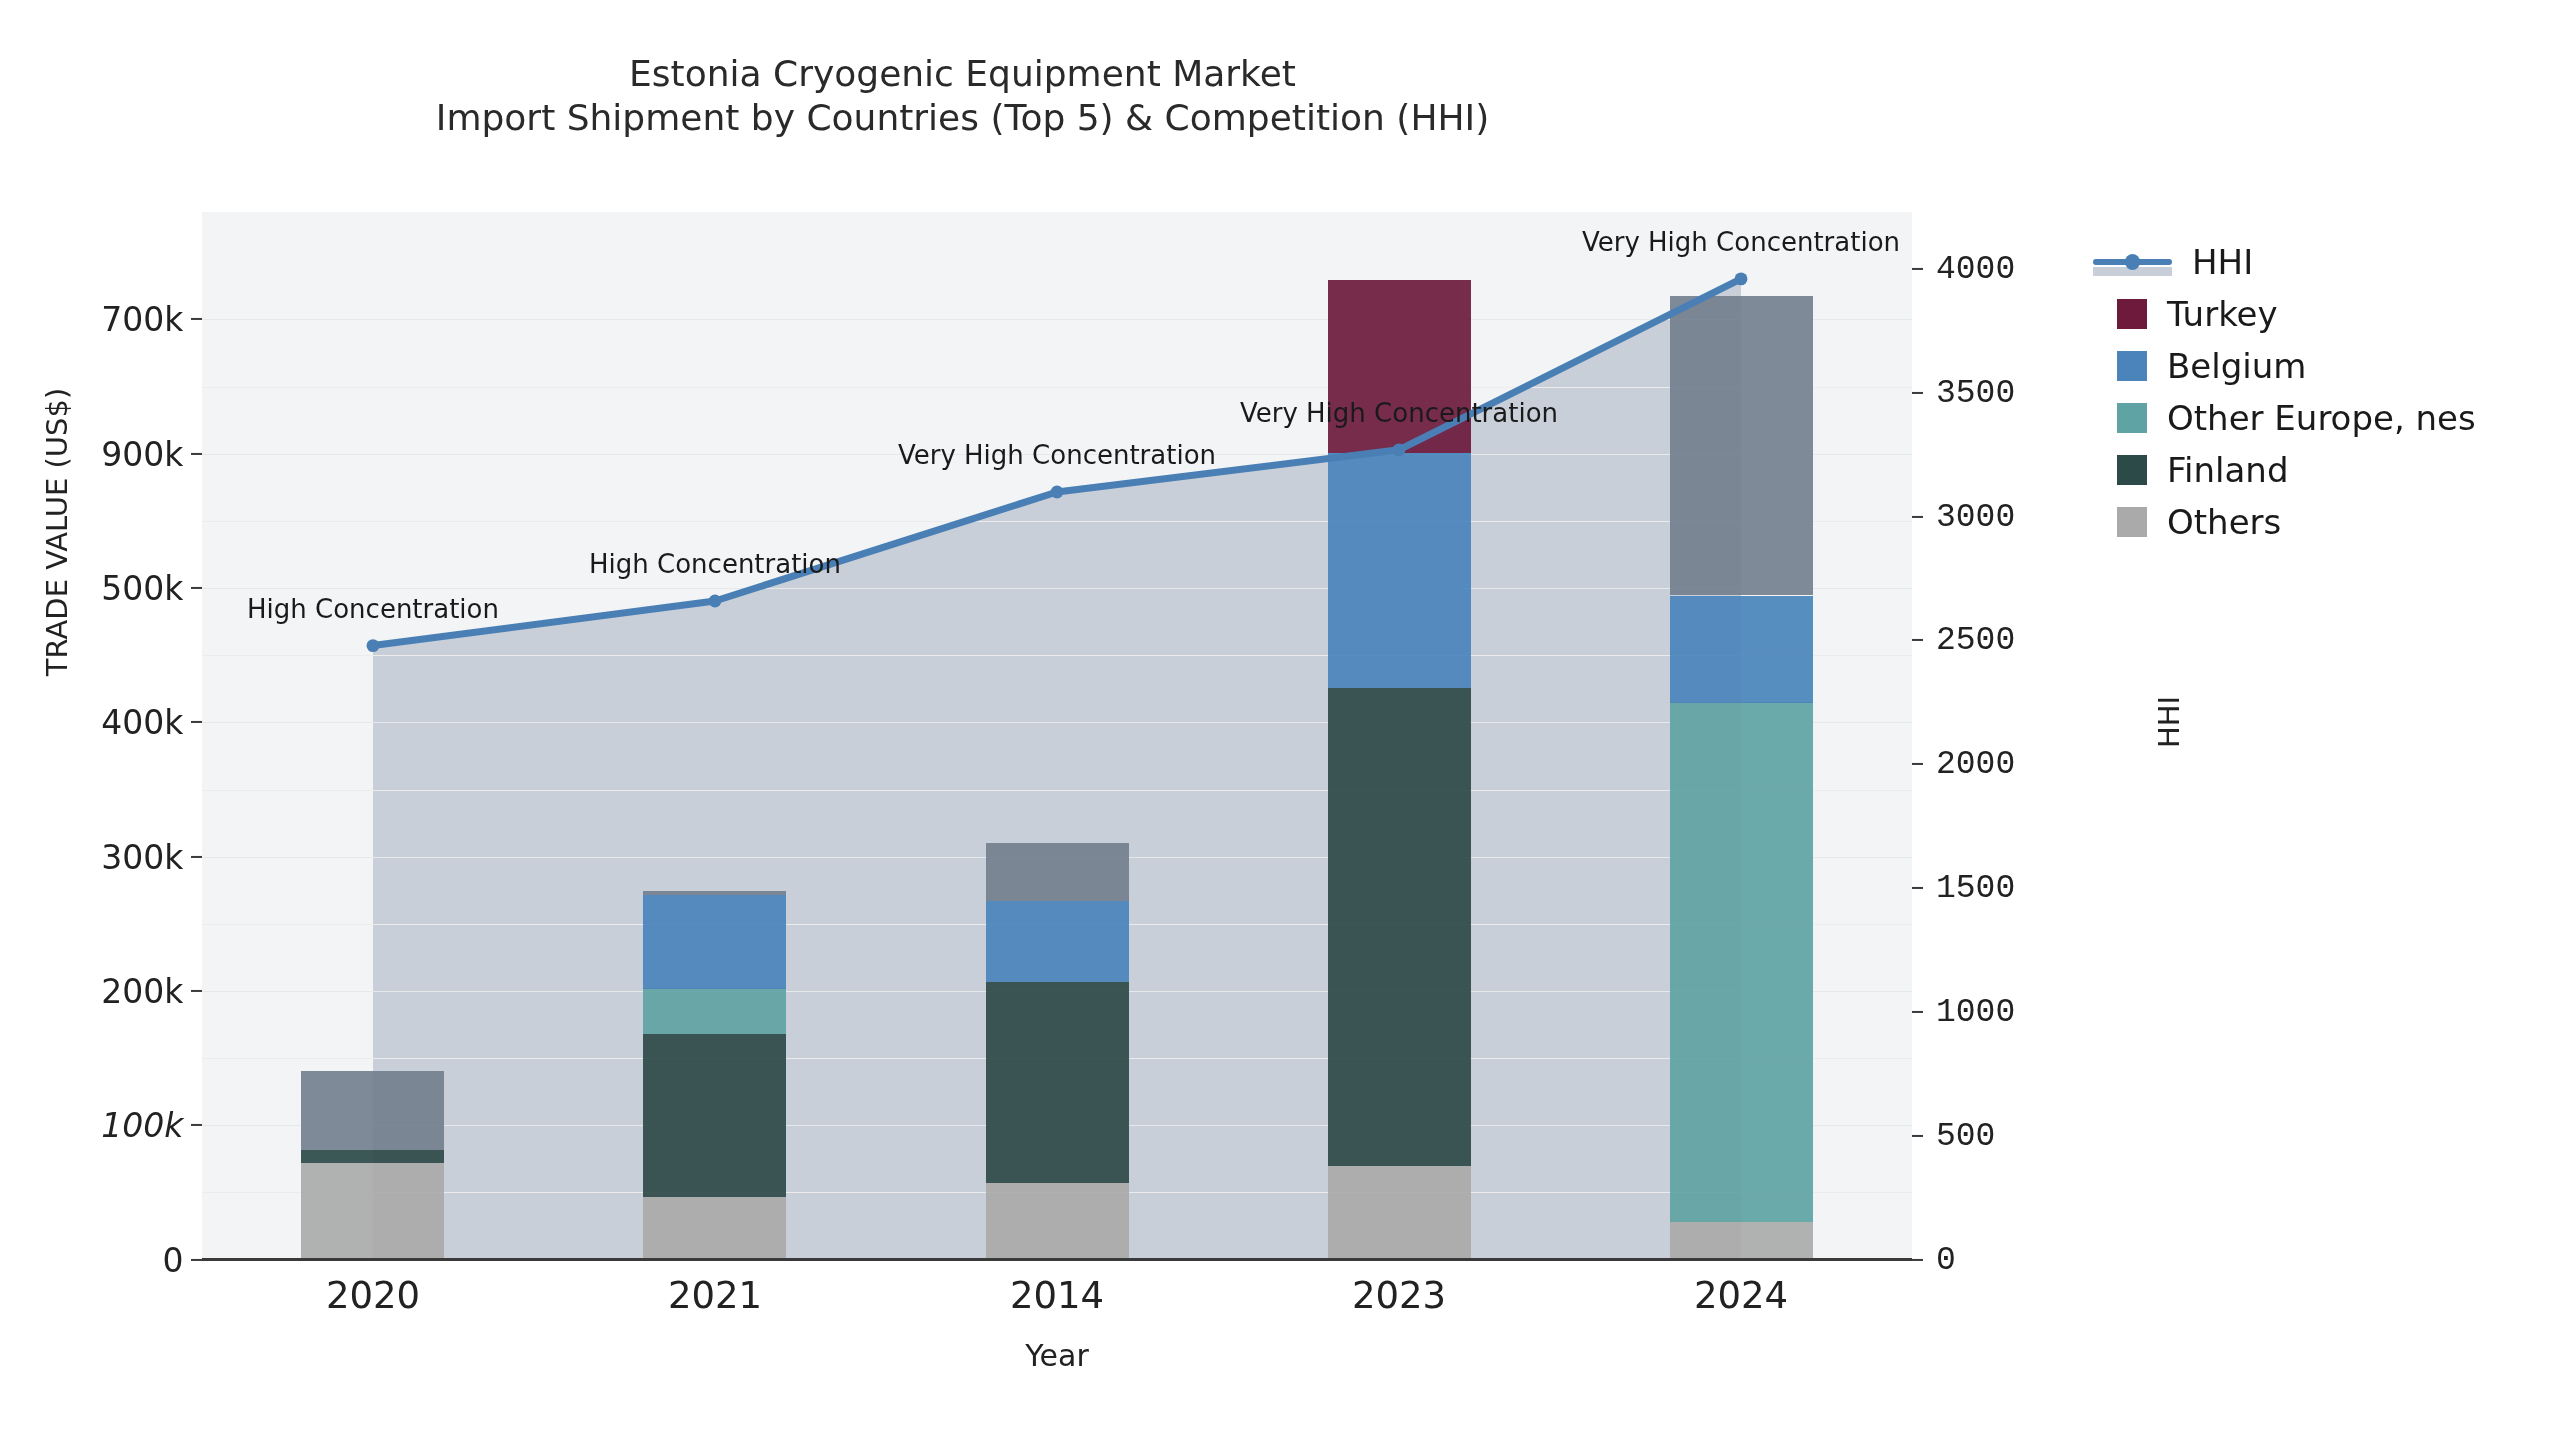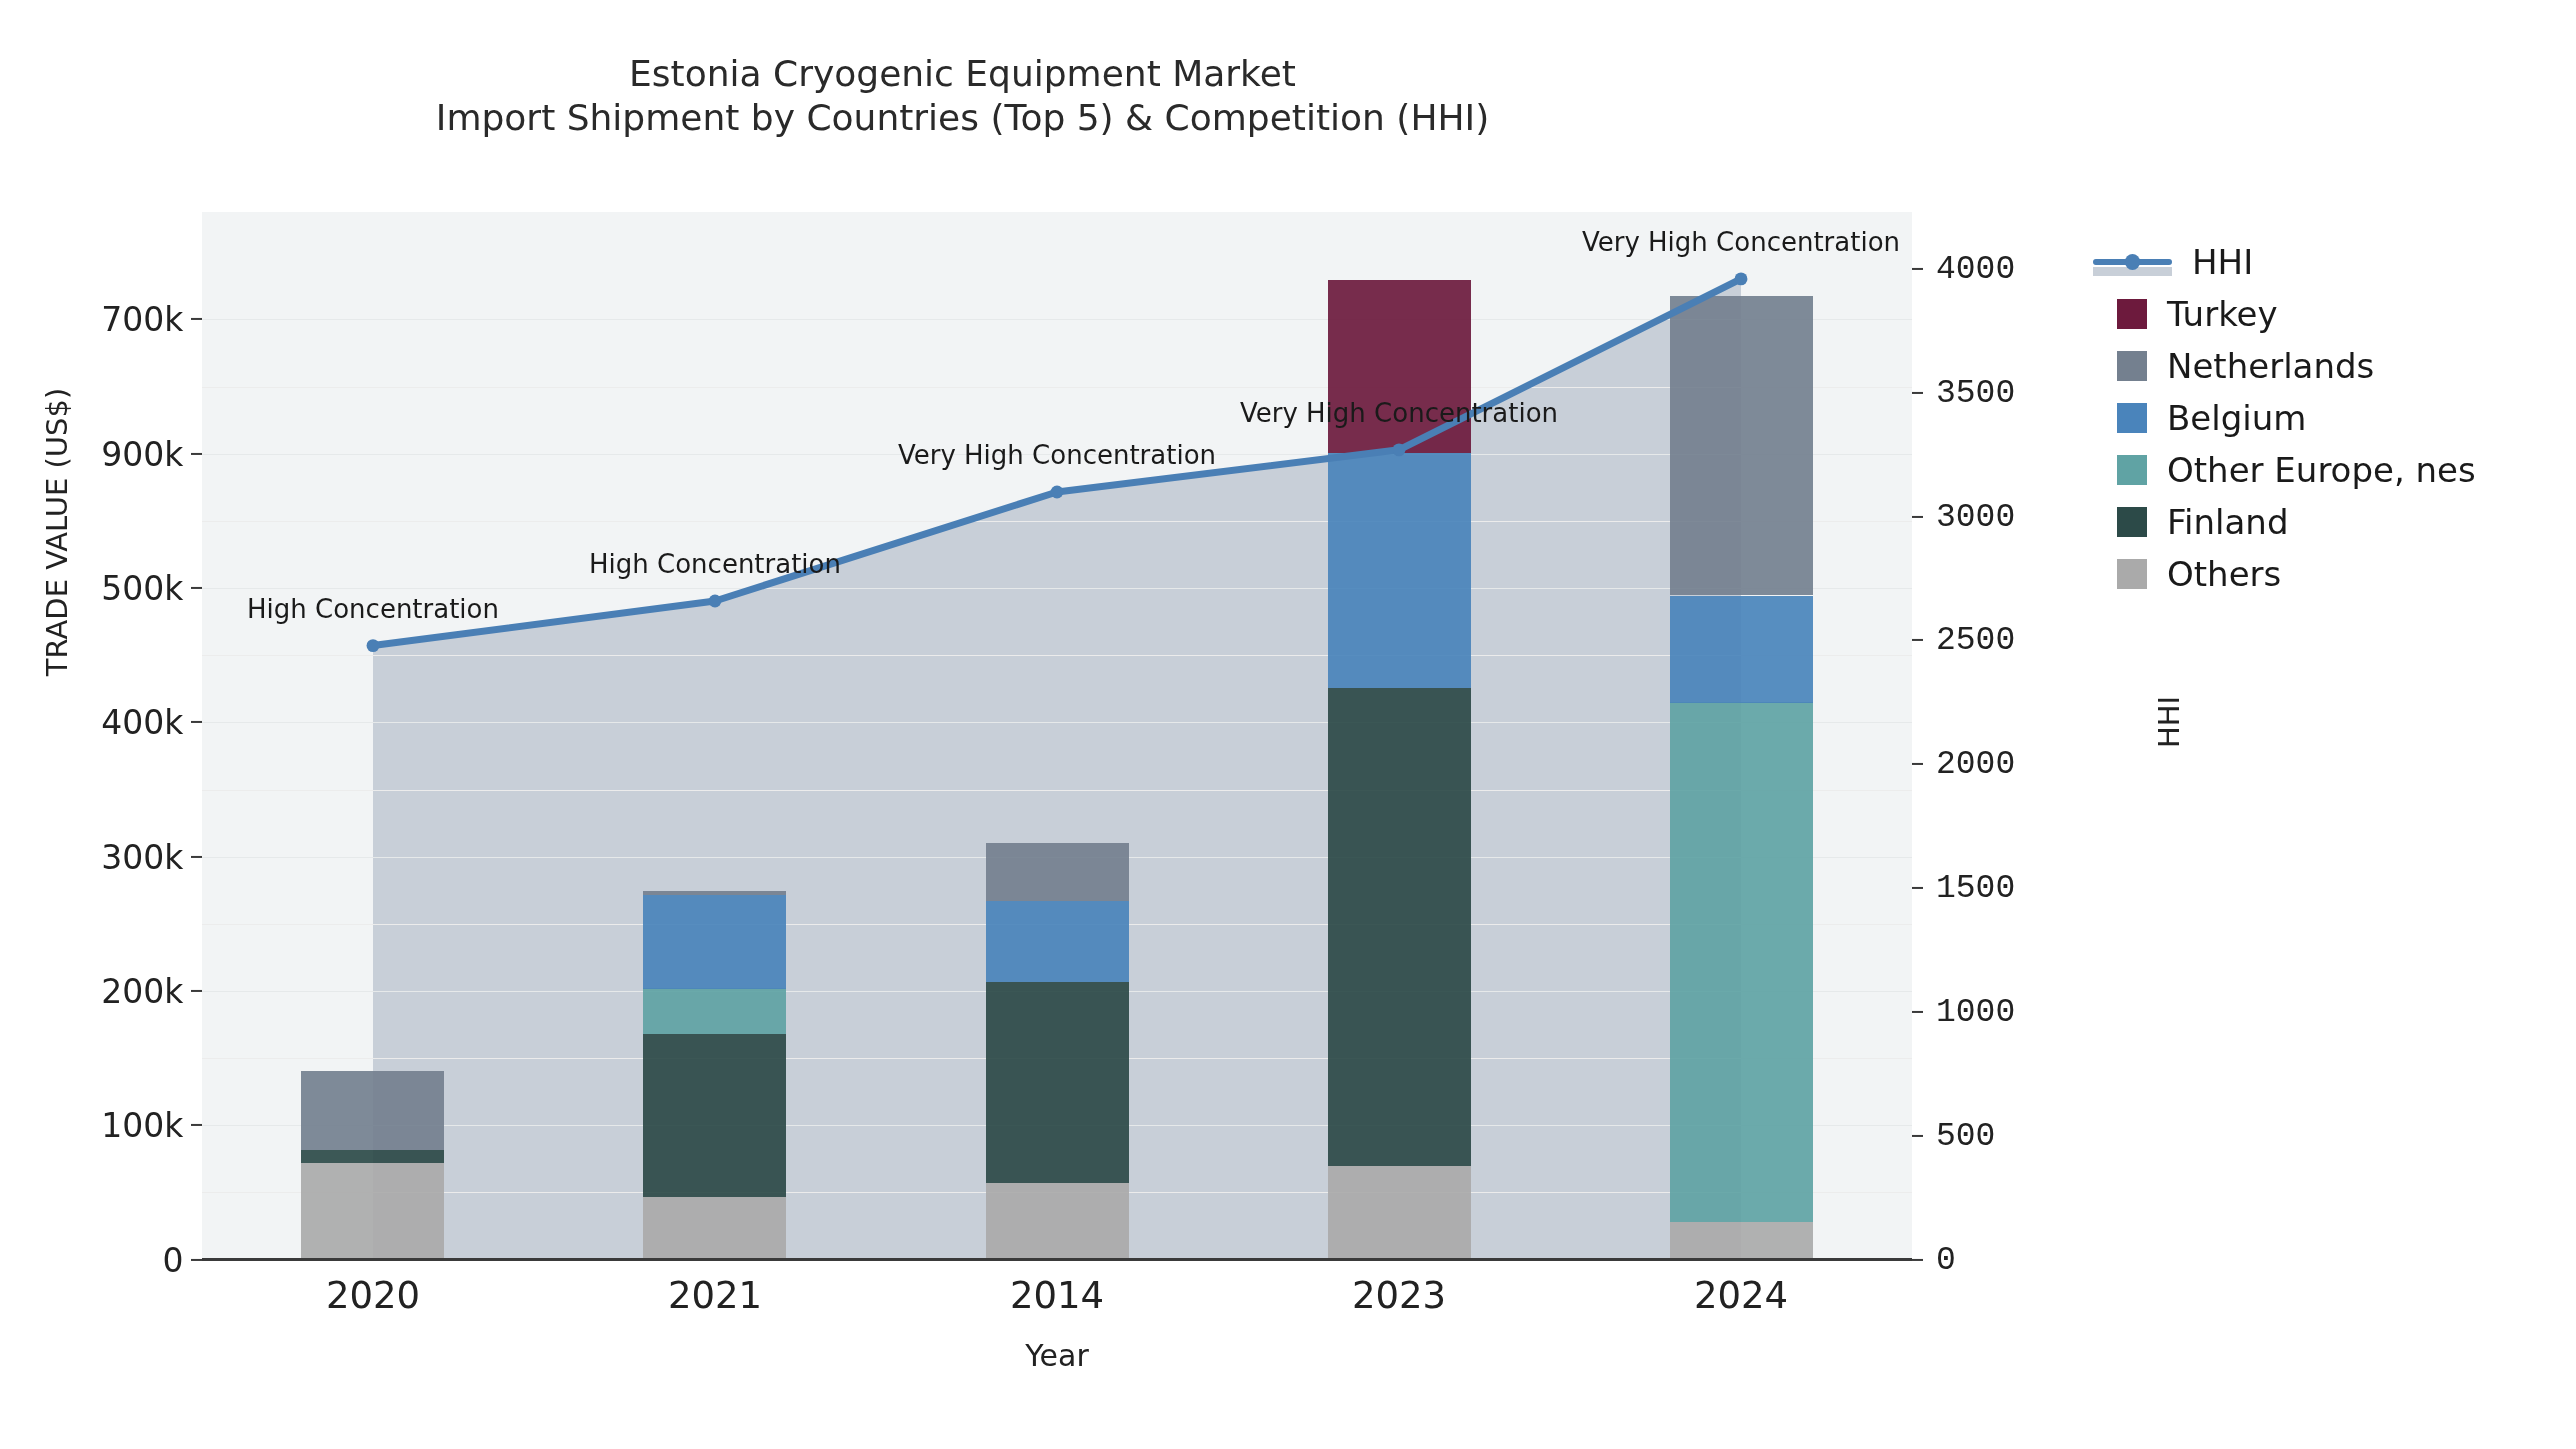"Netherlands" div.legend-row { html: <div> <div></div> <div>Netherlands</div> </div> -> none }
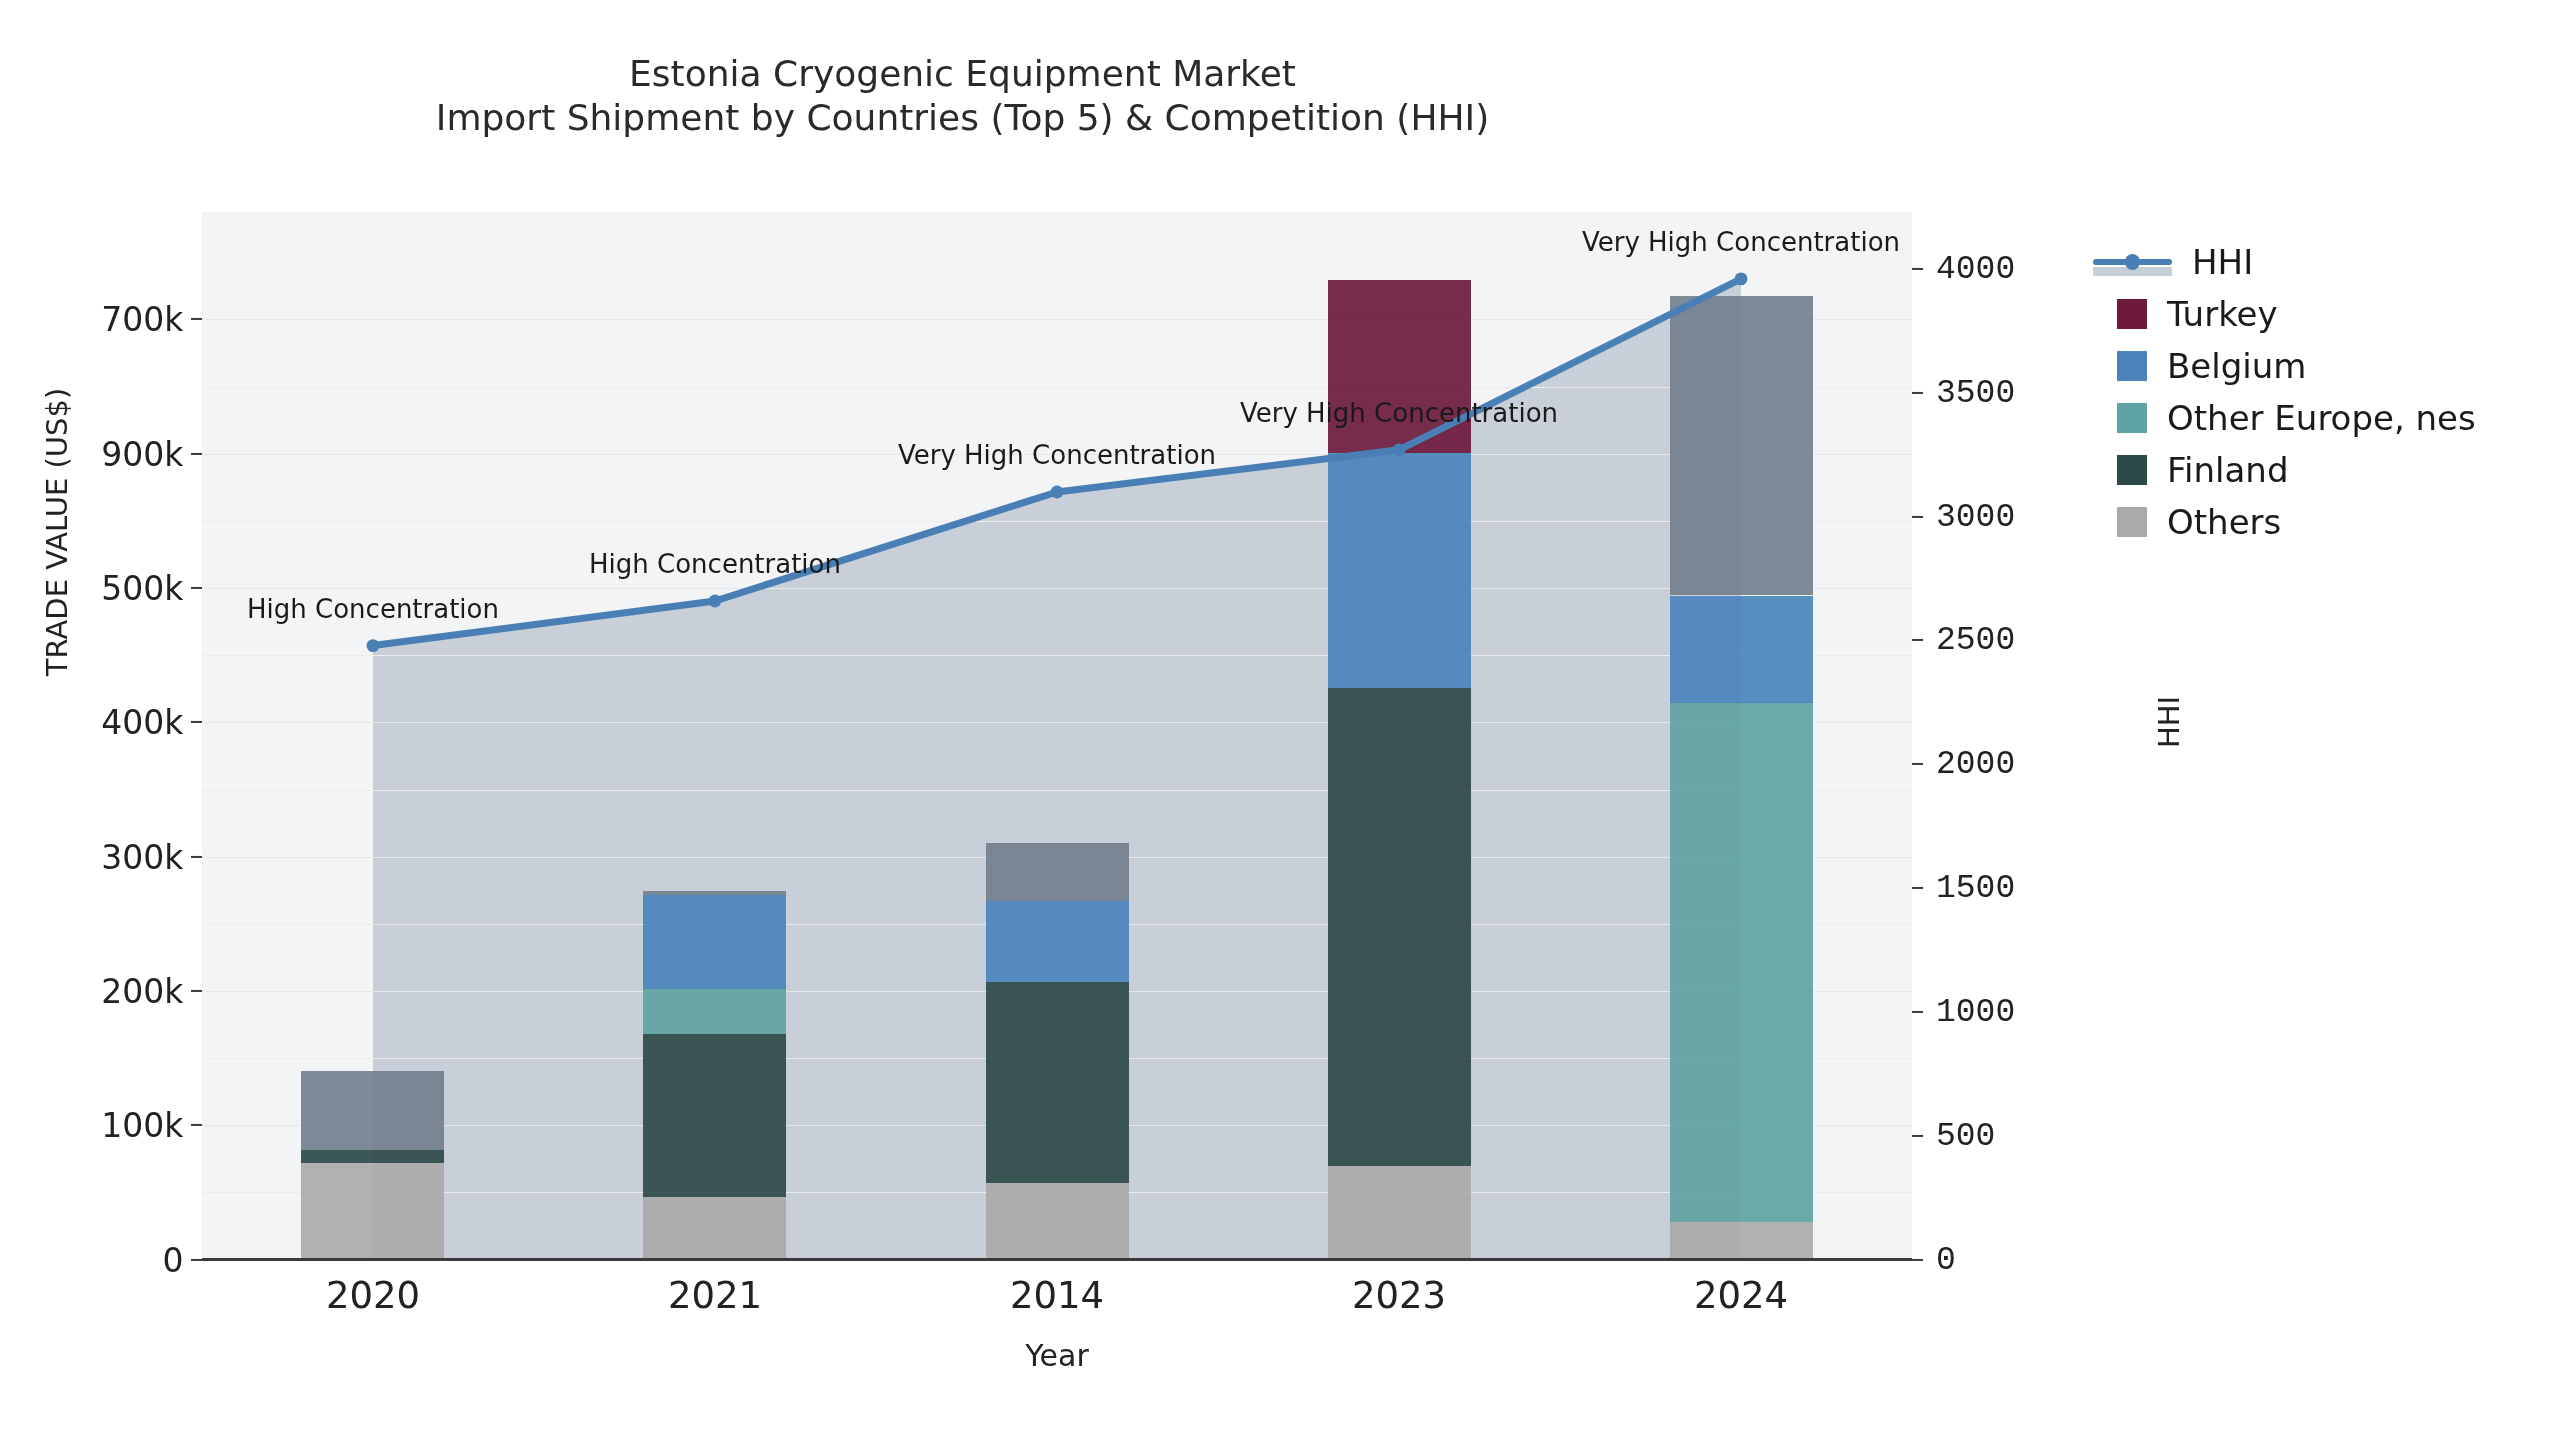"100k" div.ytick-l { font-style: none -> italic }
